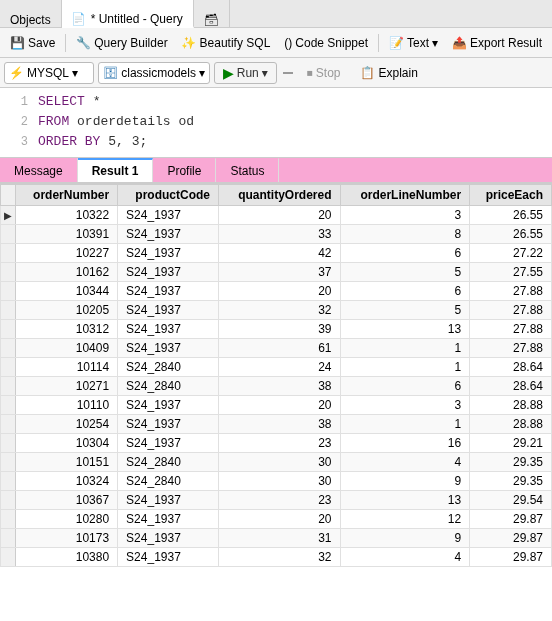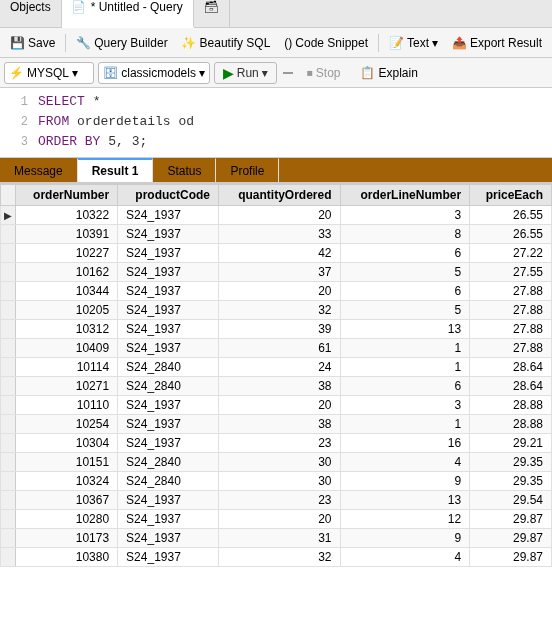"Objects" .tab-item { align-items: flex-start -> flex-end }
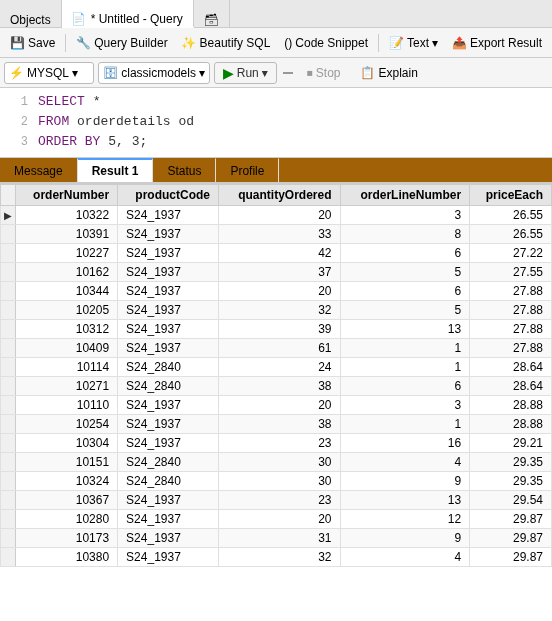"Message" .result-tabs { background: #a16207 -> #f9a8d4 }
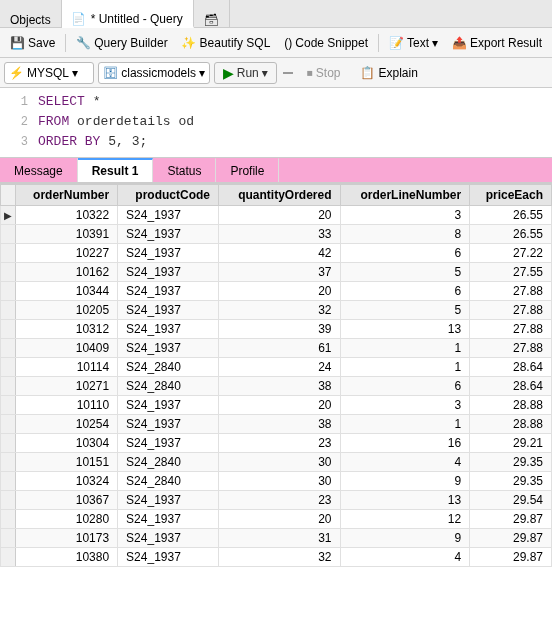"Status" div.result-tab { order: before "Profile" -> after "Profile" }
